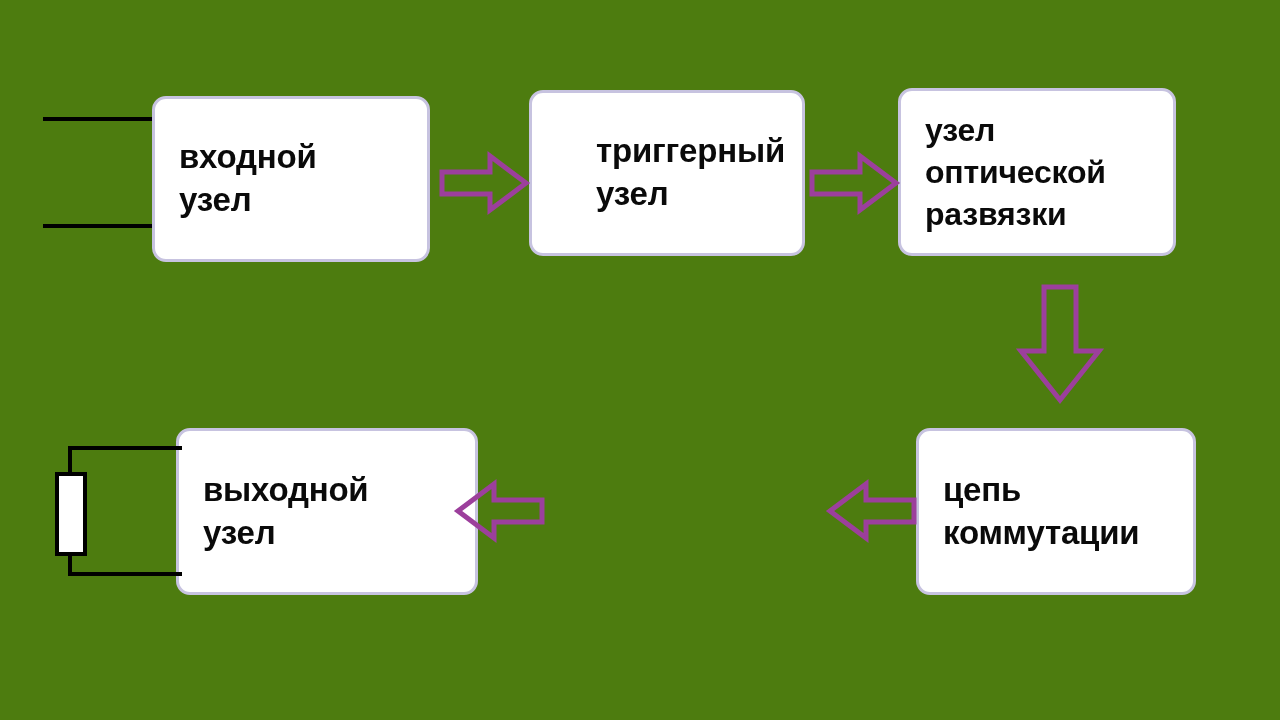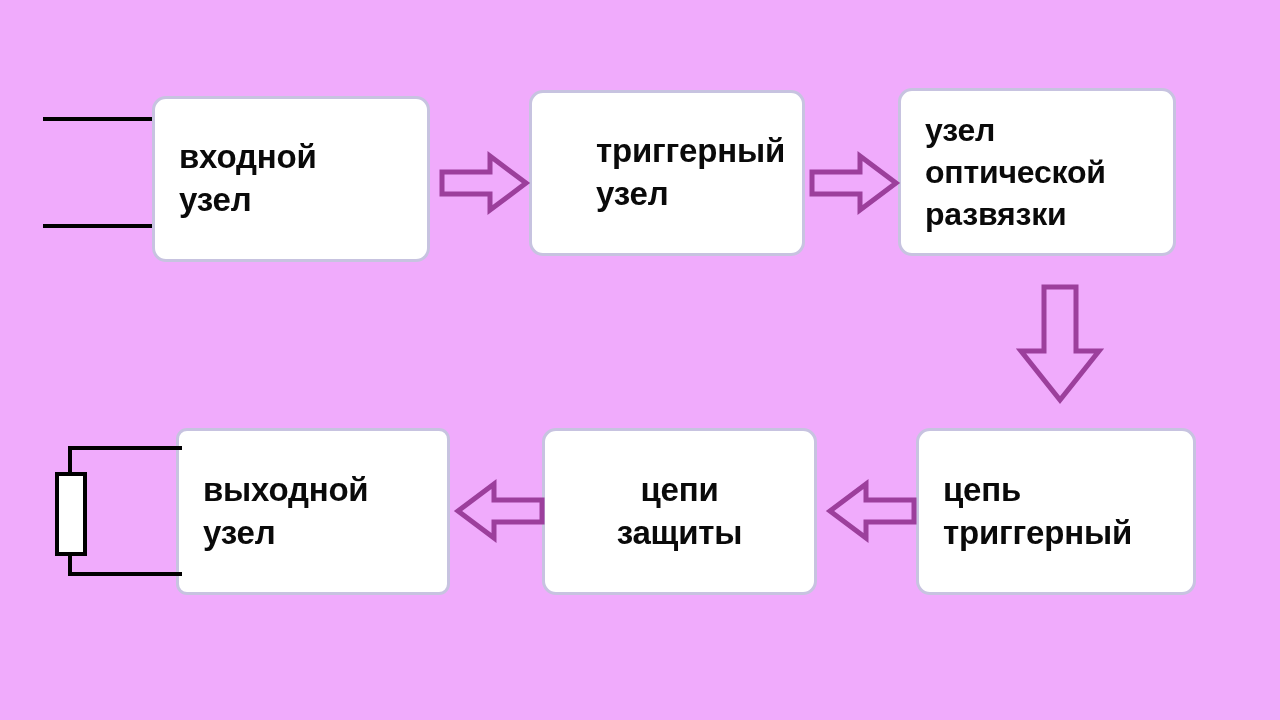"входной" #canvas { background: #f0abfc -> #4d7c0f }
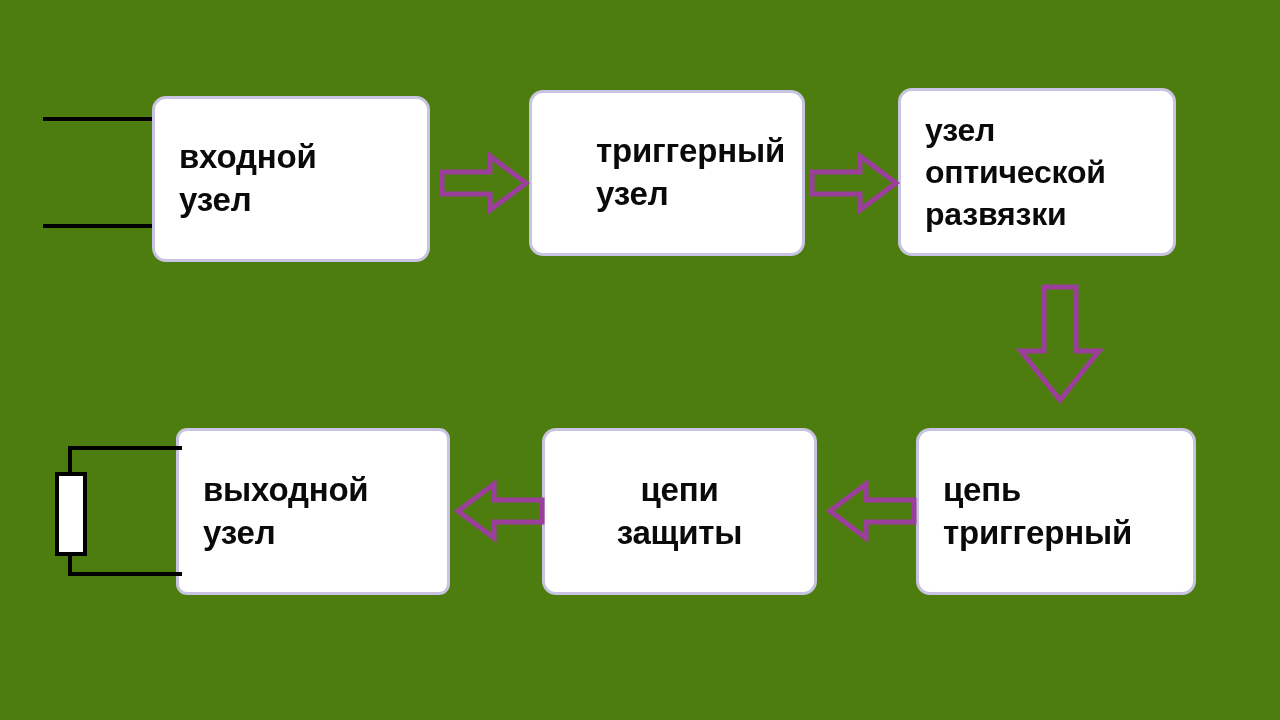"выходной" div.node { border-radius: 11px -> none; width: 274px -> 302px }
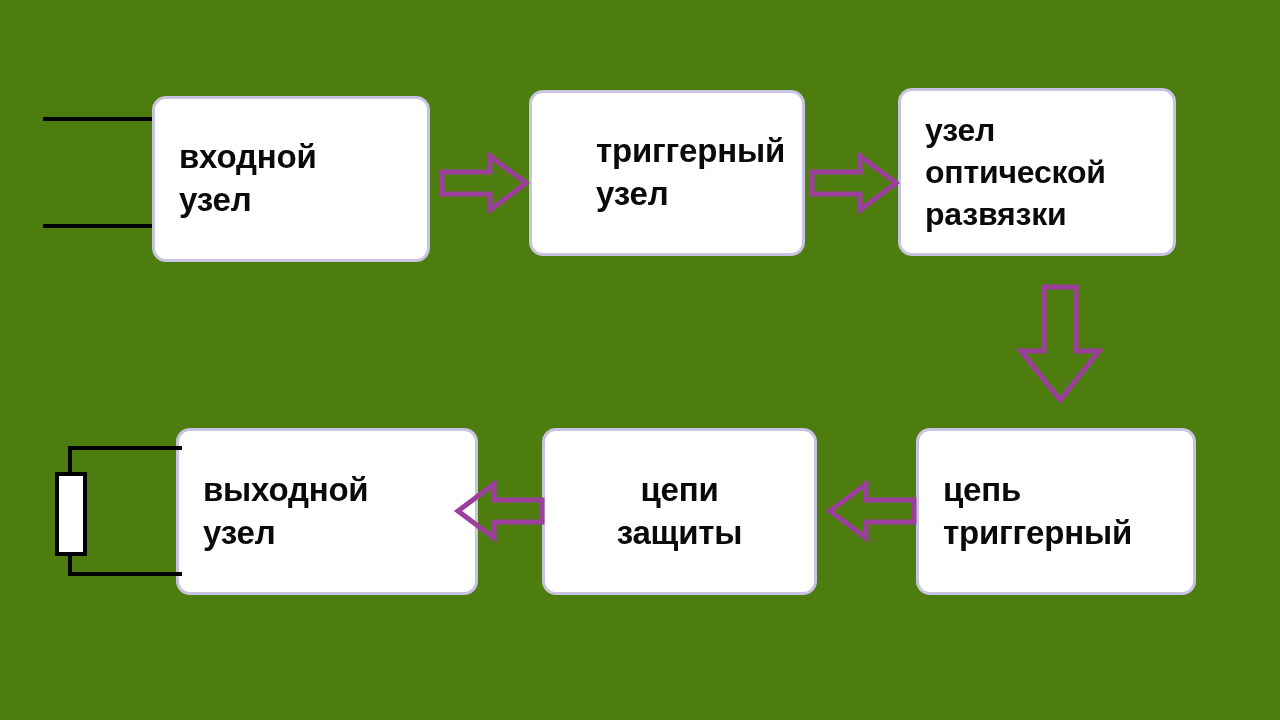"цепи" div.node { html: <div> <span>цепи защиты</span> </div> -> none }
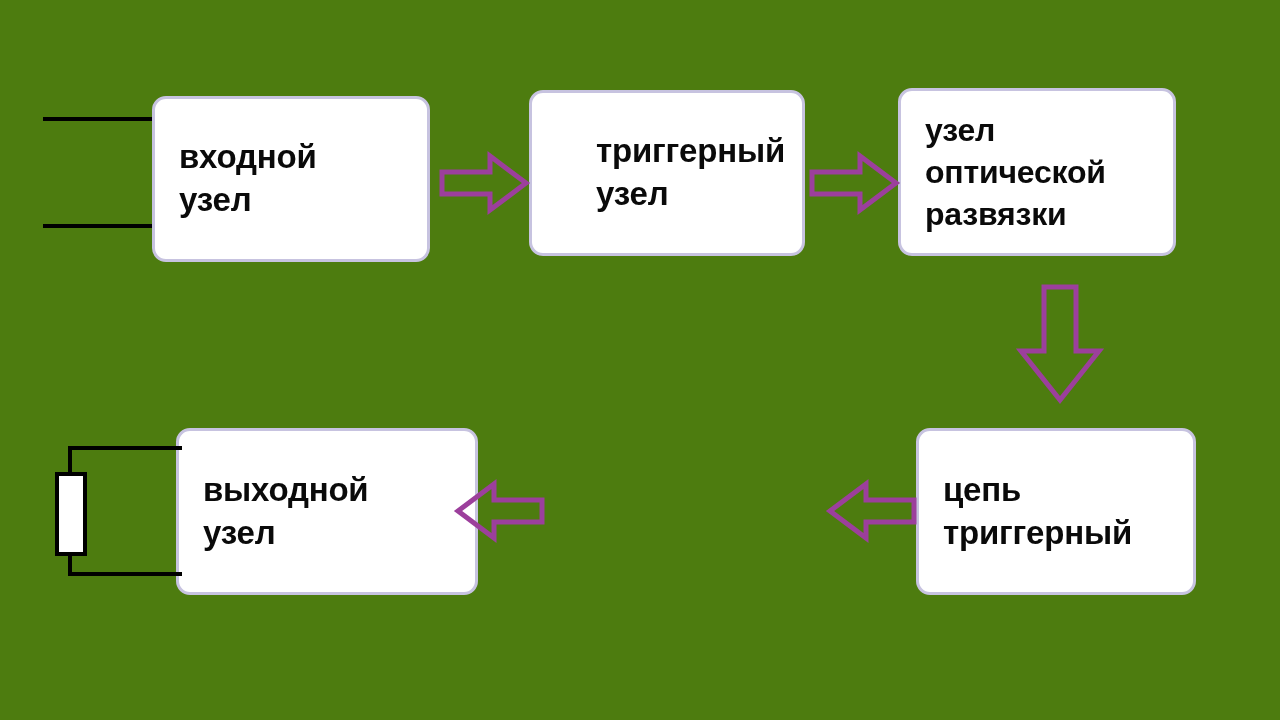"цепь" span.label { text: триггерный -> коммутации }
